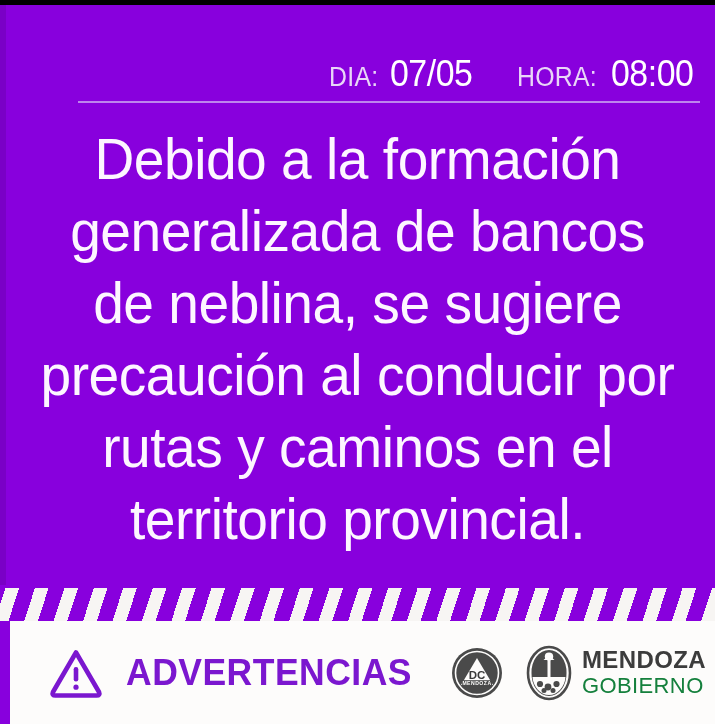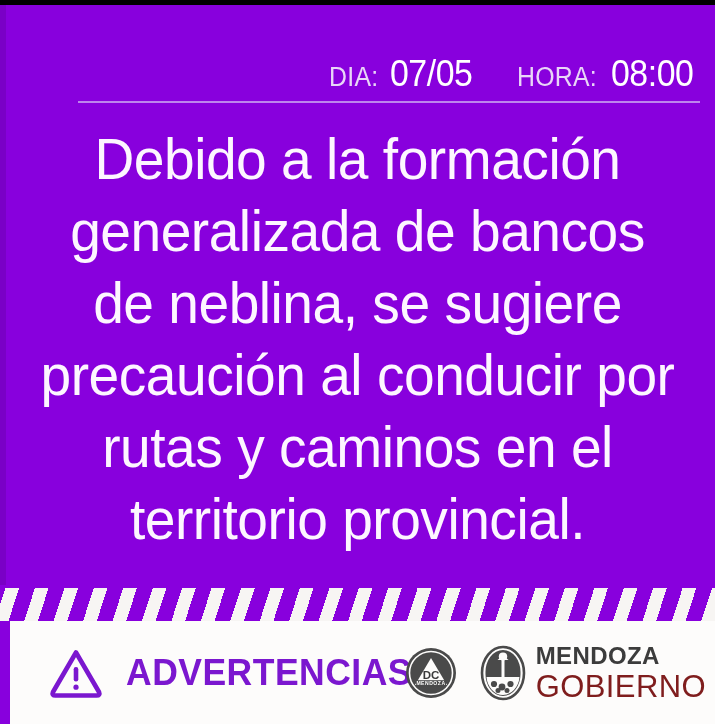"GOBIERNO" .gob-line2 { color: #7f1d1d -> #15803d; font-size: 31px -> 22px }
